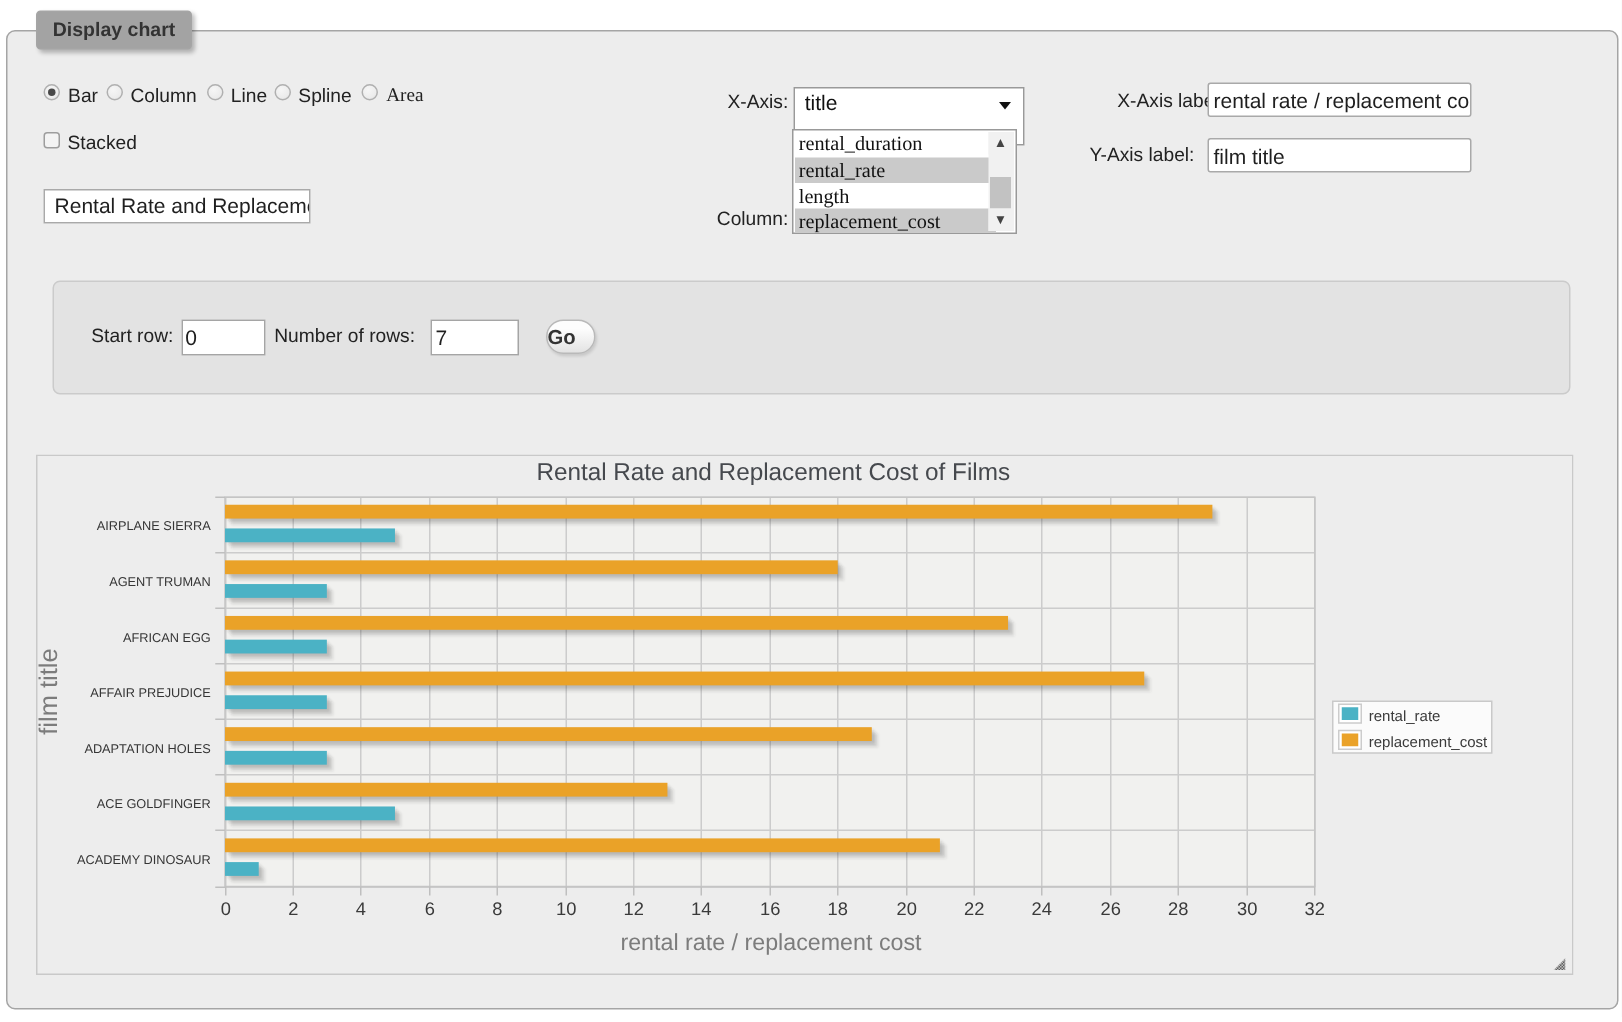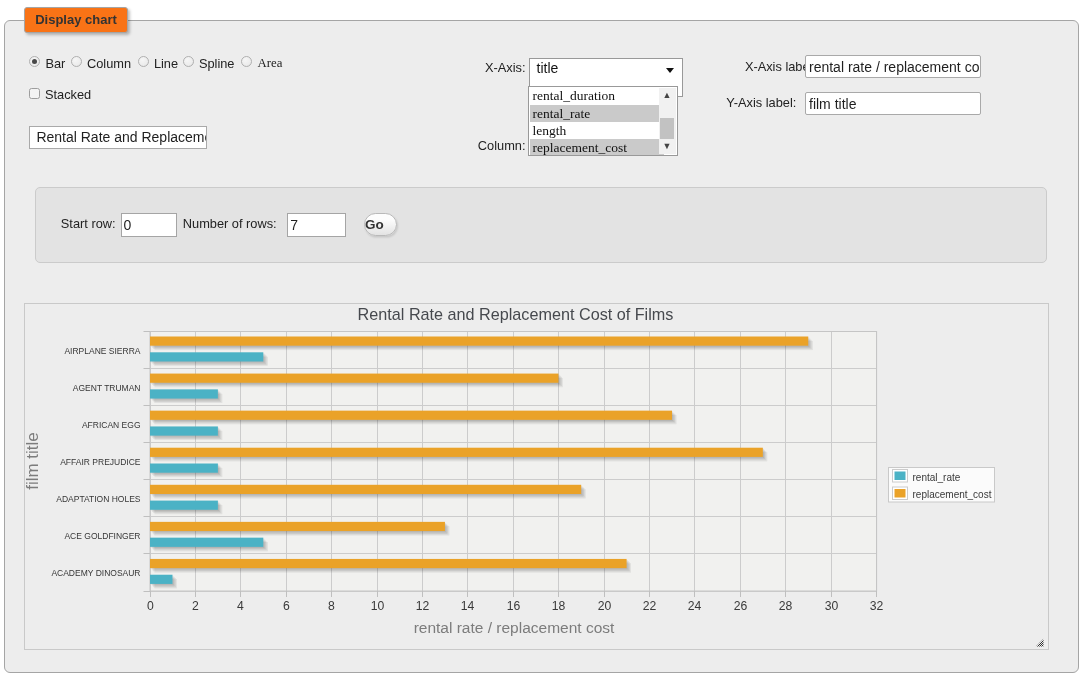"Display chart" #fslegend { background: #f97316 -> #a3a3a3 }
